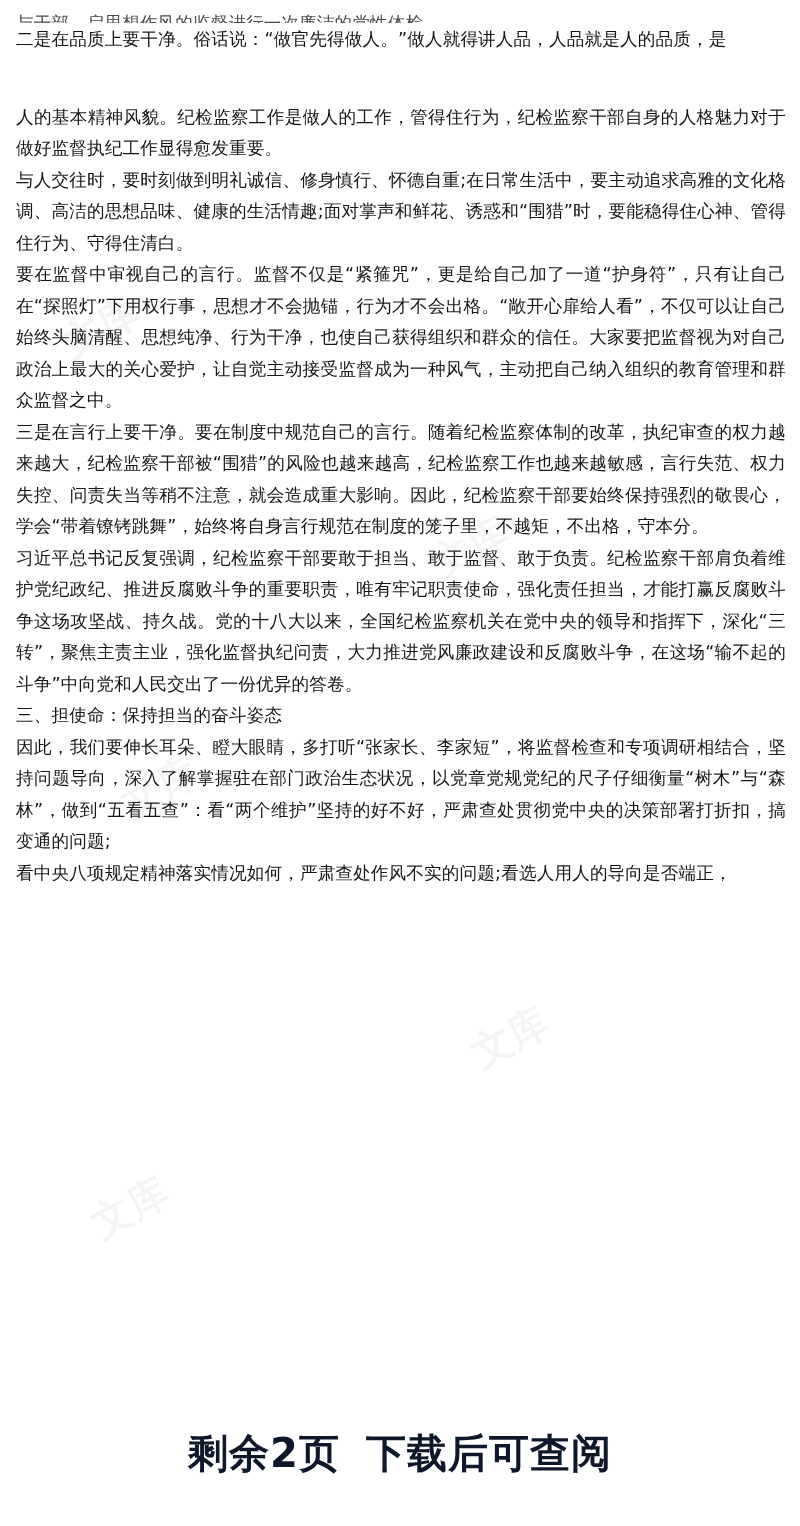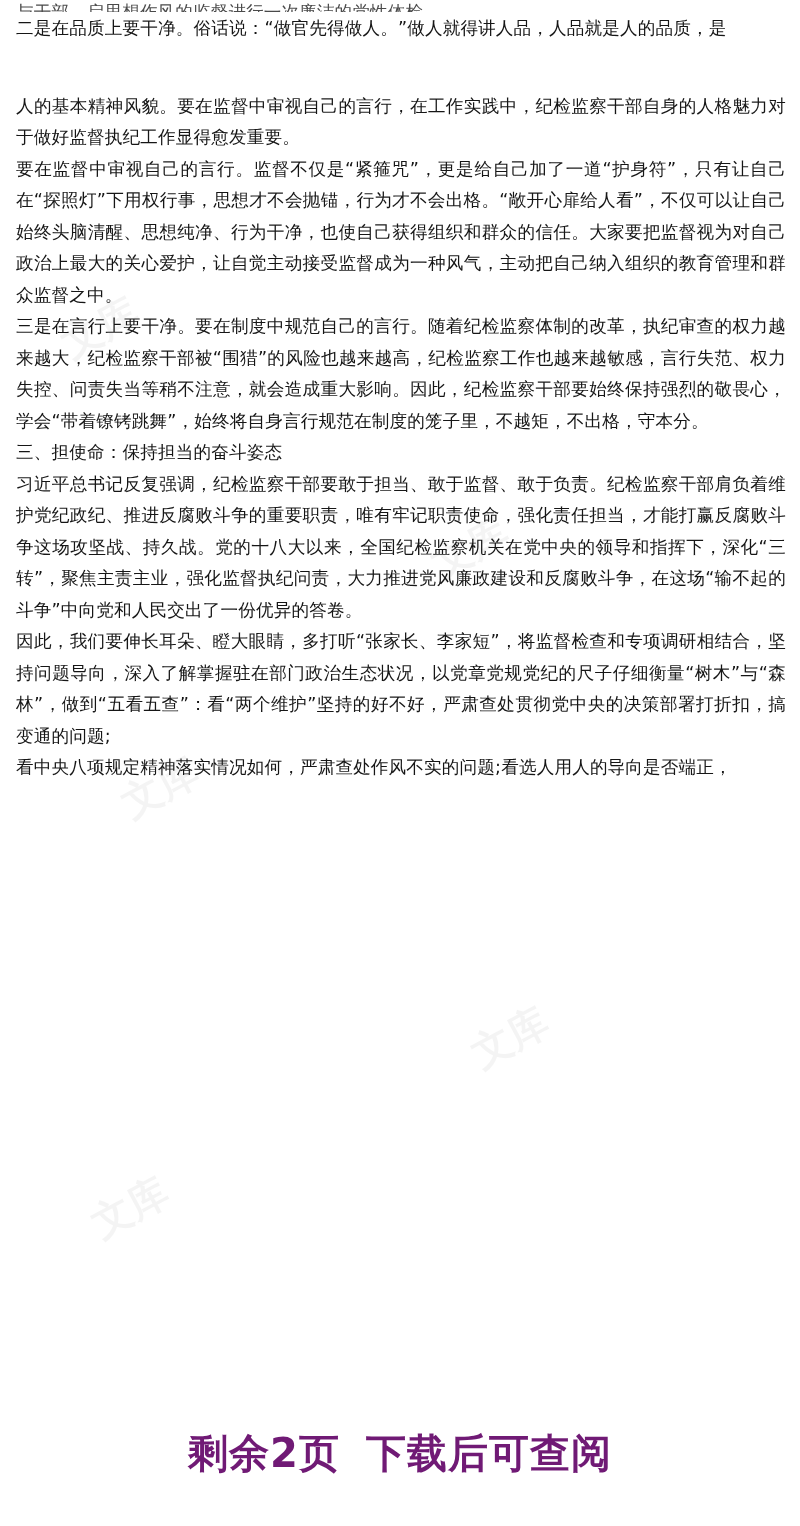"二是在品质上要干净。俗话说：“做官先得做人。”做人就得讲人品，人品就是人的品质，" .doc-body { padding: 1px 14px 0 16px -> 12px 14px 0 16px }
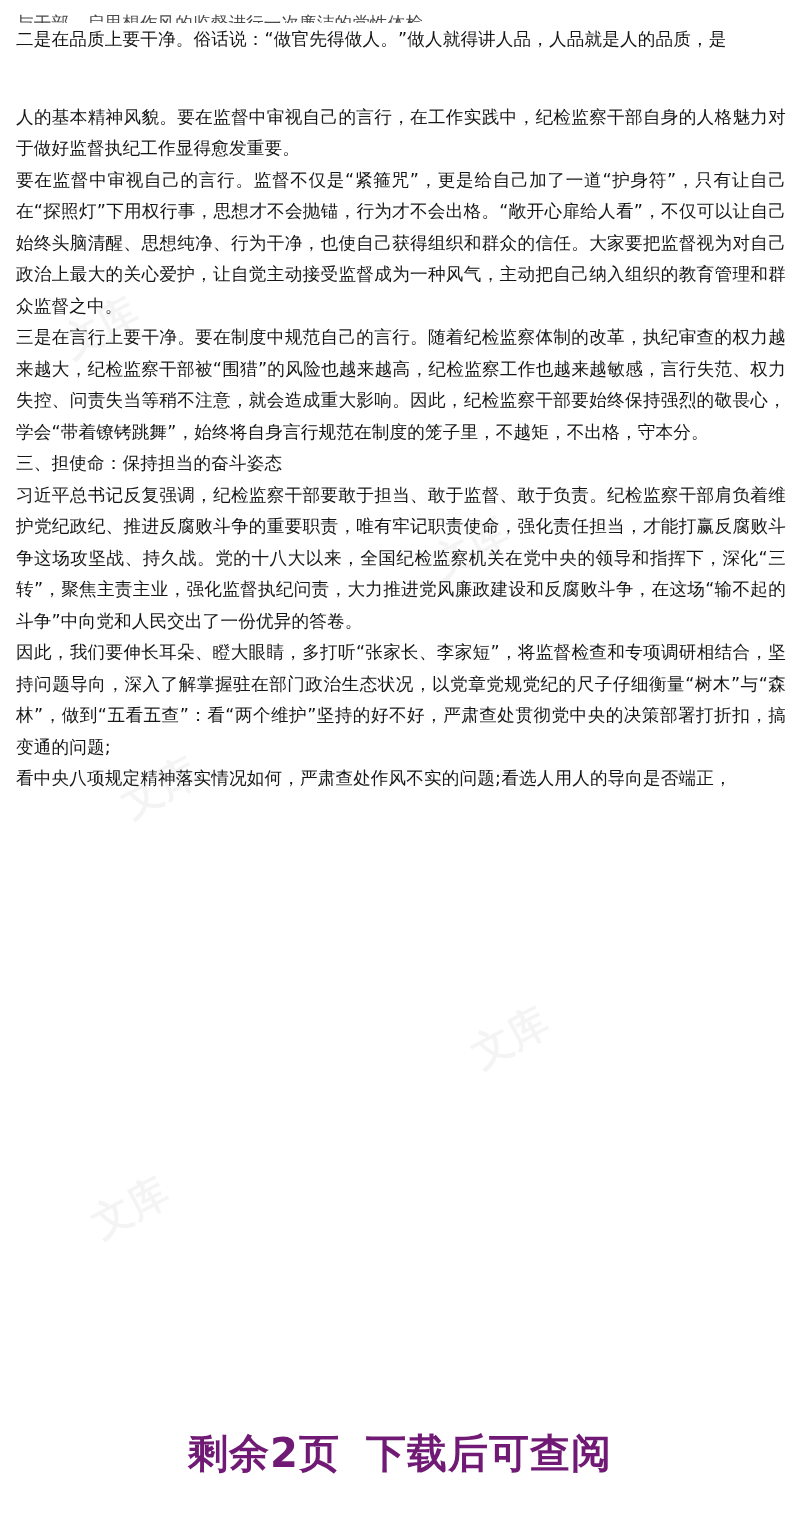"人的基本精神风貌。要在监督中审视自己的言行，在工作实践中，纪检监察干部自身的人格" p.para { text: 要在监督中审视自己的言行，在工作实践中 -> 纪检监察工作是做人的工作，管得住行为 }
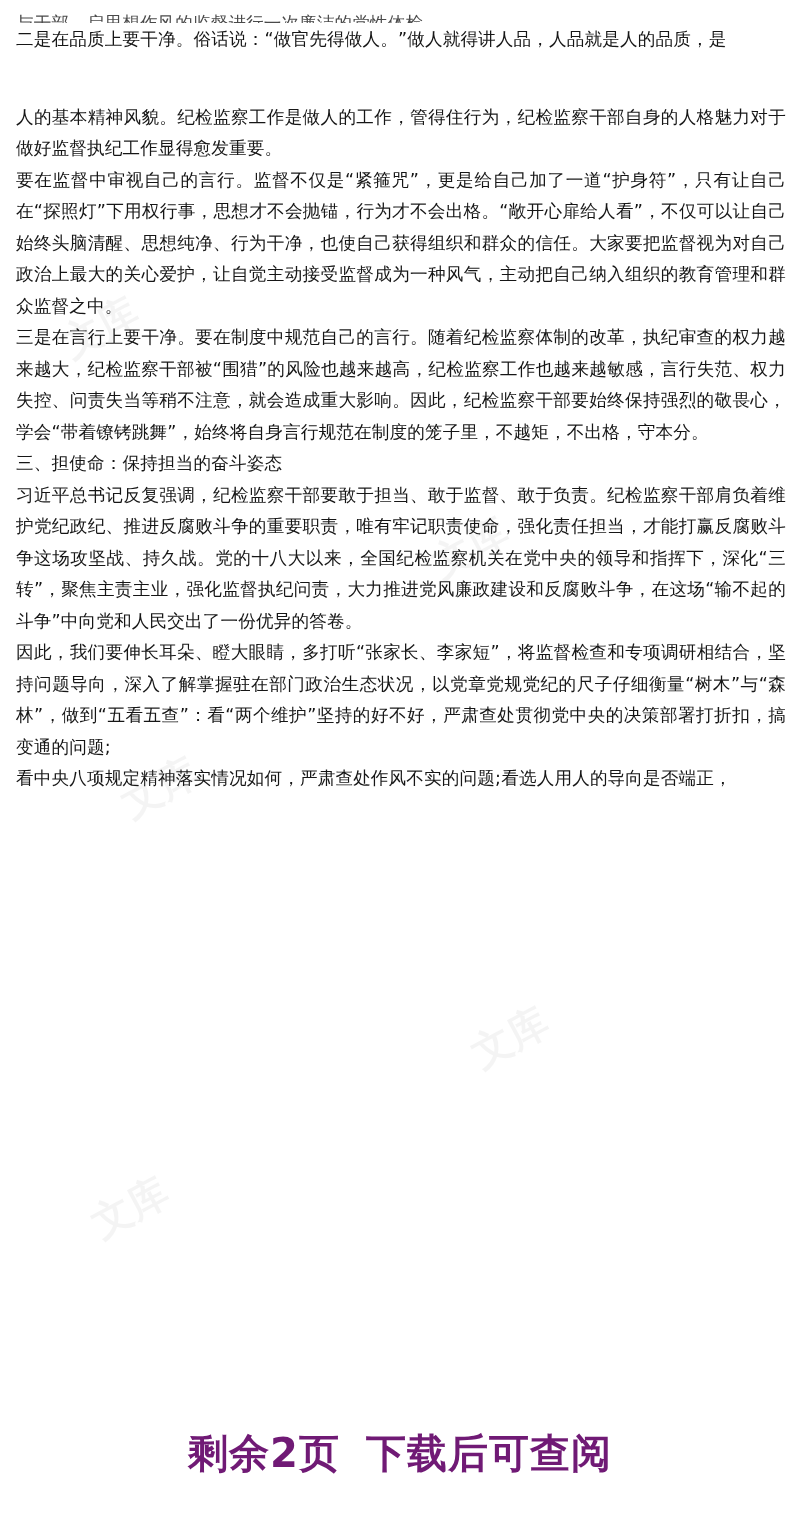"与人交往时，要时刻做到明礼诚信、修身慎行、怀德自重;在日常生活中，要主动追求高雅" p.para { html: none -> <p>与人交往时，要时刻做到明礼诚信、修身慎行、怀德自重;在日常生活中，要主动追求高雅的文化格调、高洁的思想品味、健康的生活情趣;面对掌声和鲜花、诱惑和“围猎”时，要能稳得住心神、管得住行为、守得住清白。</p> }
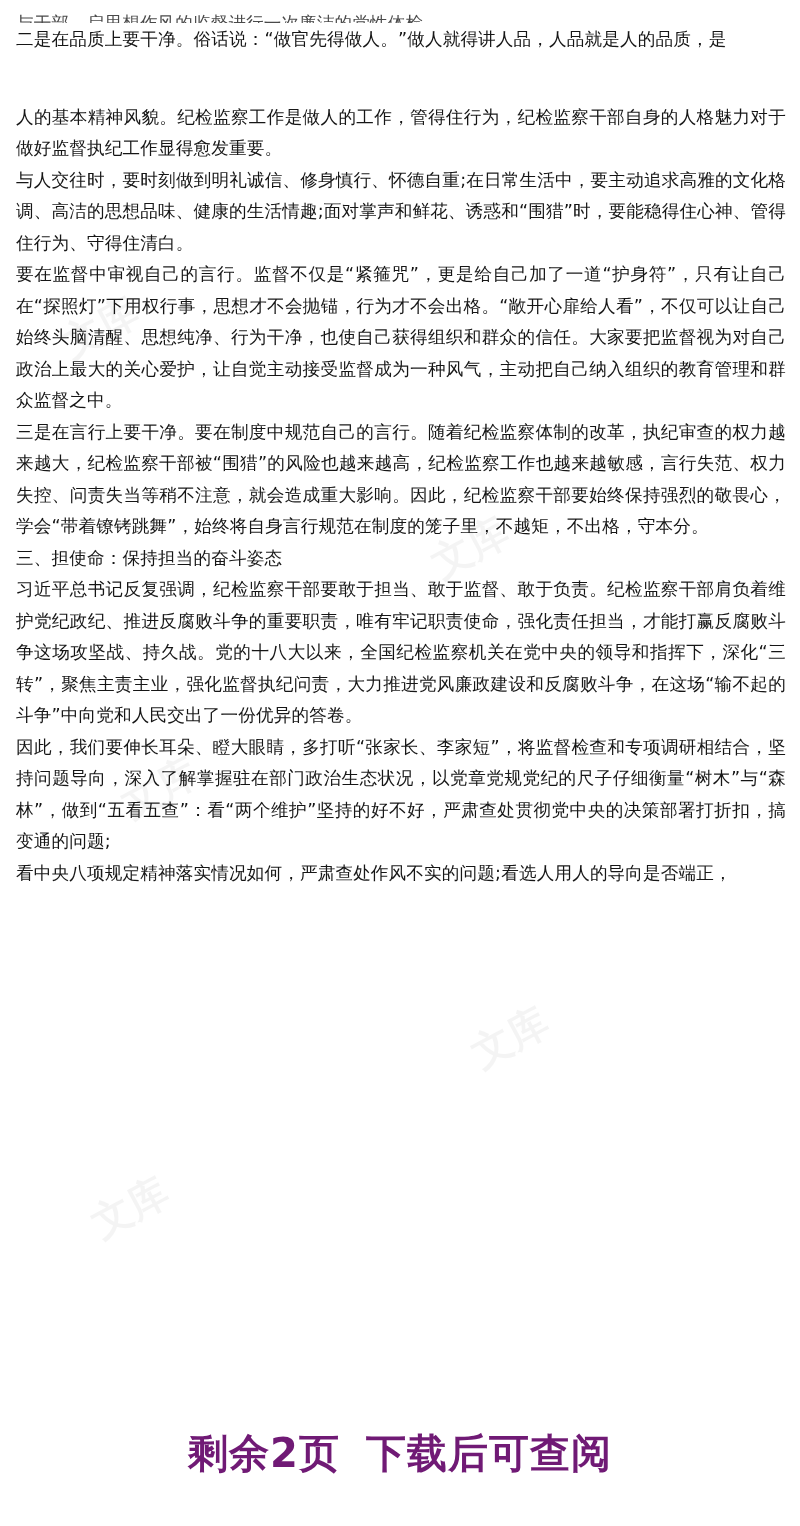"三、担使命：保持担当的奋斗姿态" p.para { order: before "习近平总书记反复强调，纪检监察干部要敢于担当、敢于监督、敢于负责。纪检监察干部肩" -> after "习近平总书记反复强调，纪检监察干部要敢于担当、敢于监督、敢于负责。纪检监察干部肩" }
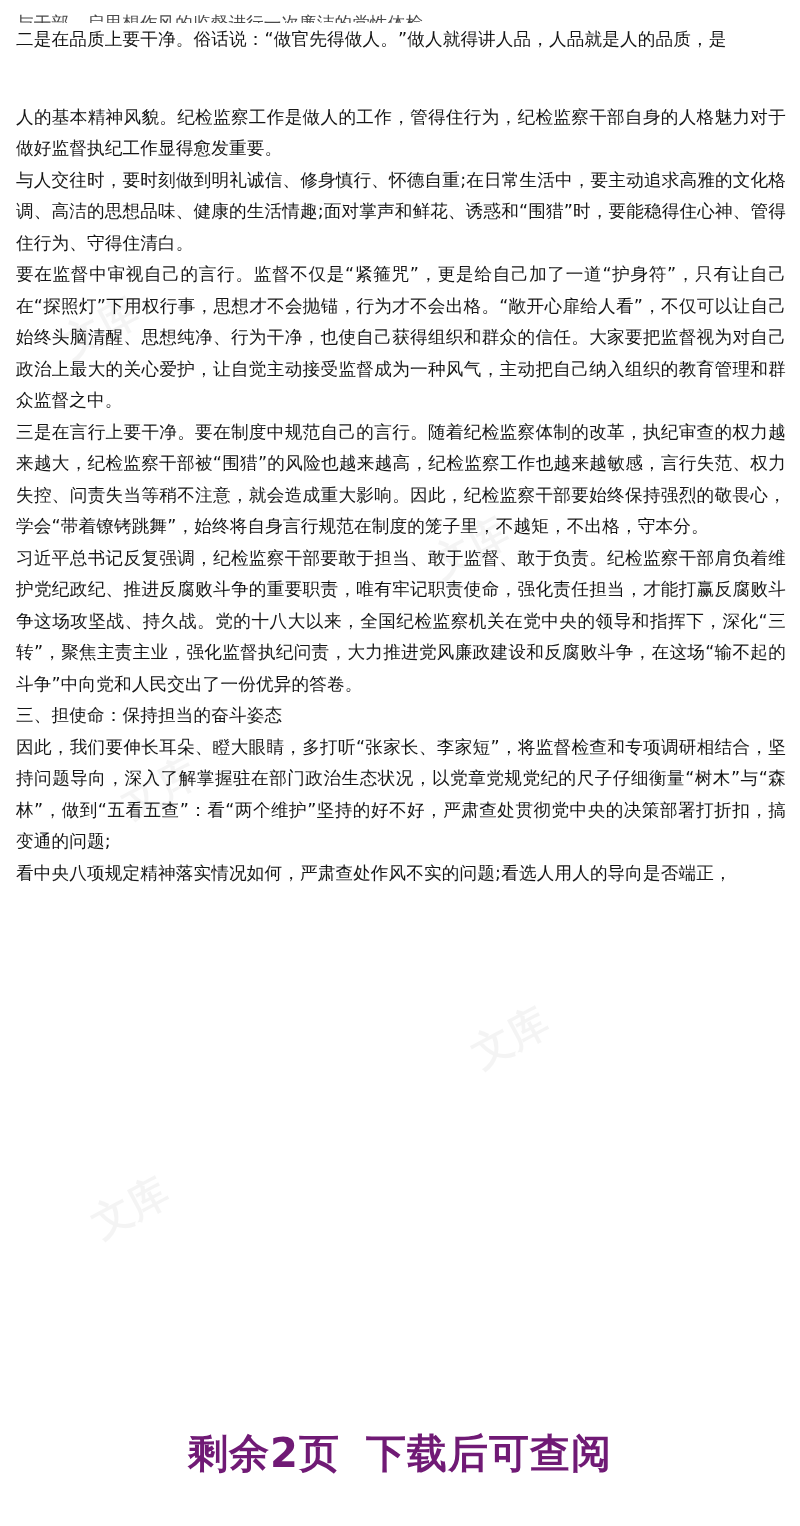"剩余2页 下载后可查阅" .footer-text { color: #701a75 -> #0f172a }
